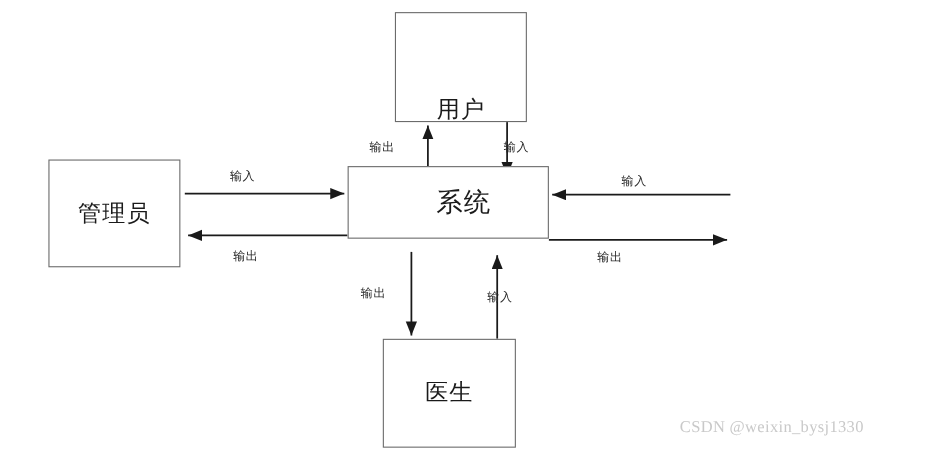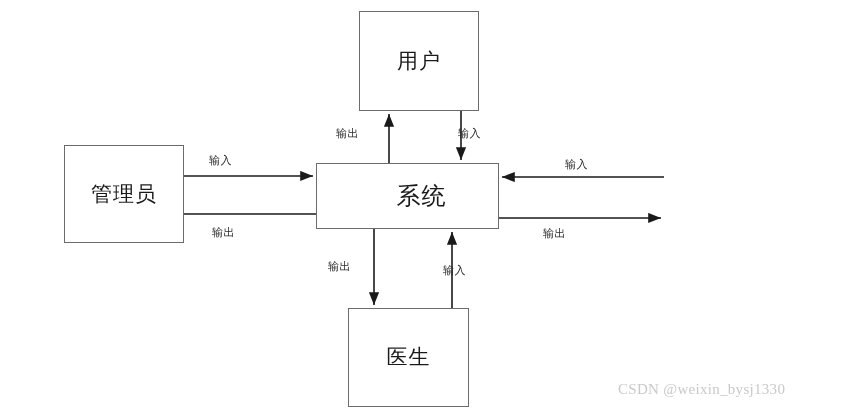"用户" #node-user { align-items: none -> flex-end }
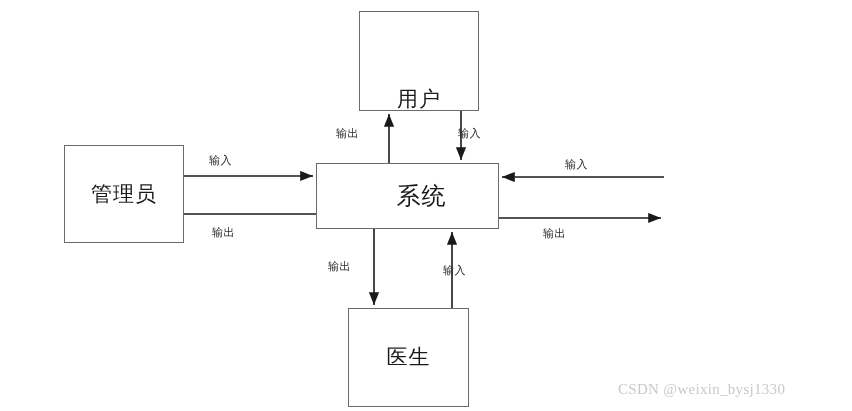"管理员" #node-admin { left: 64px -> 44px }
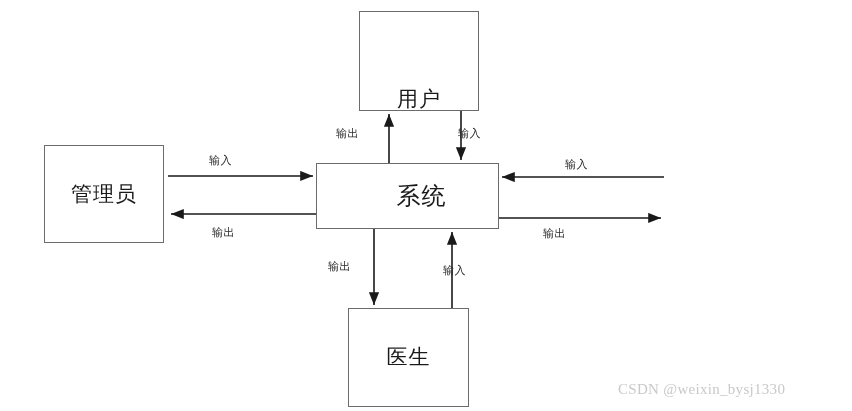"系统" #node-system { top: 163px -> 151px }
